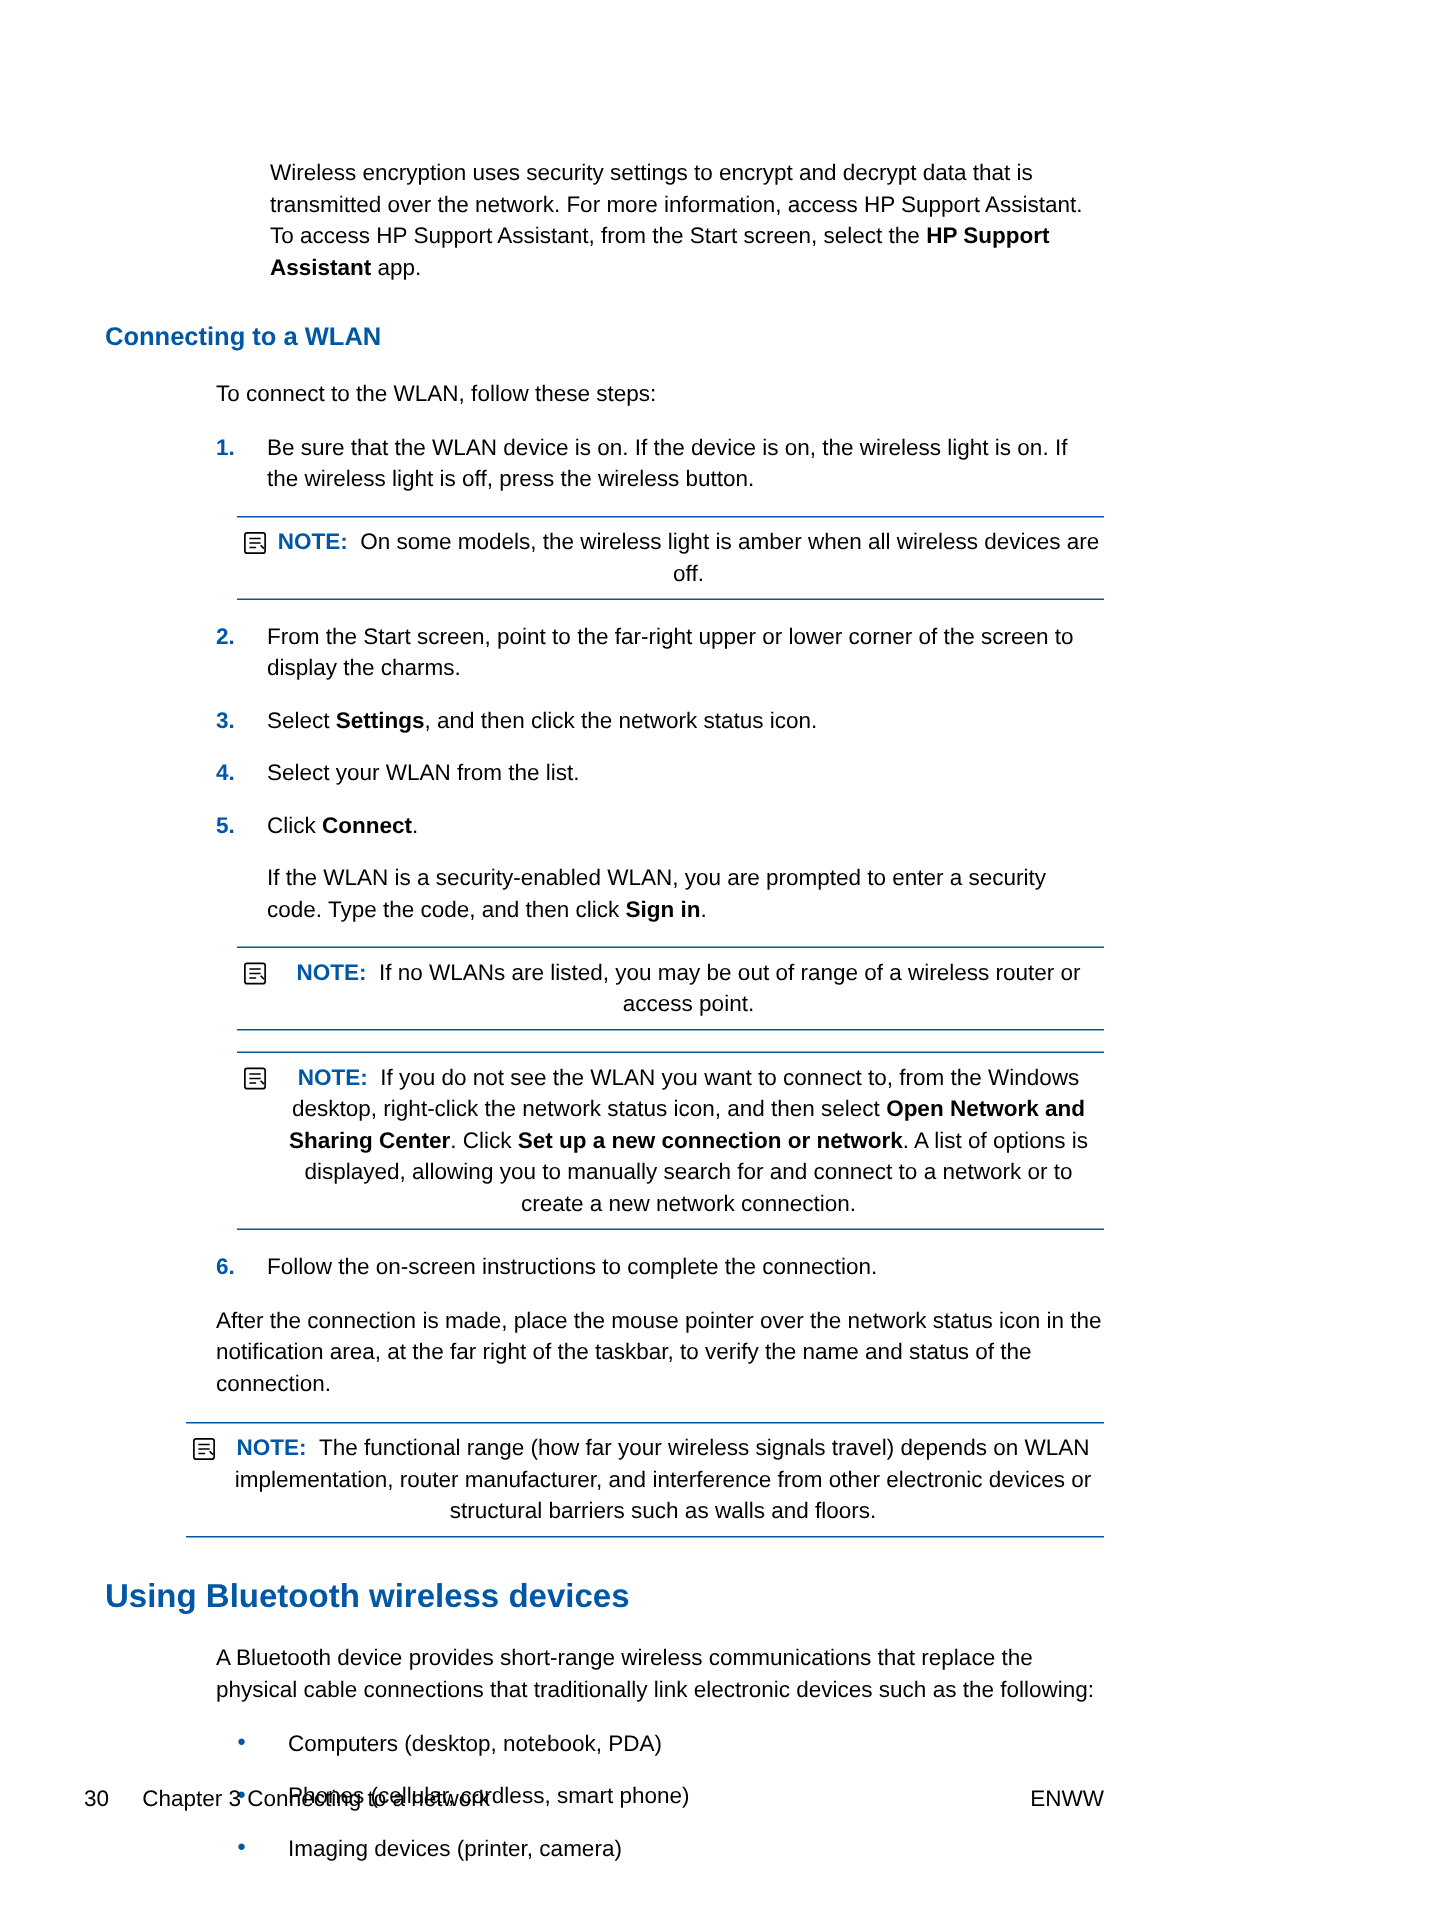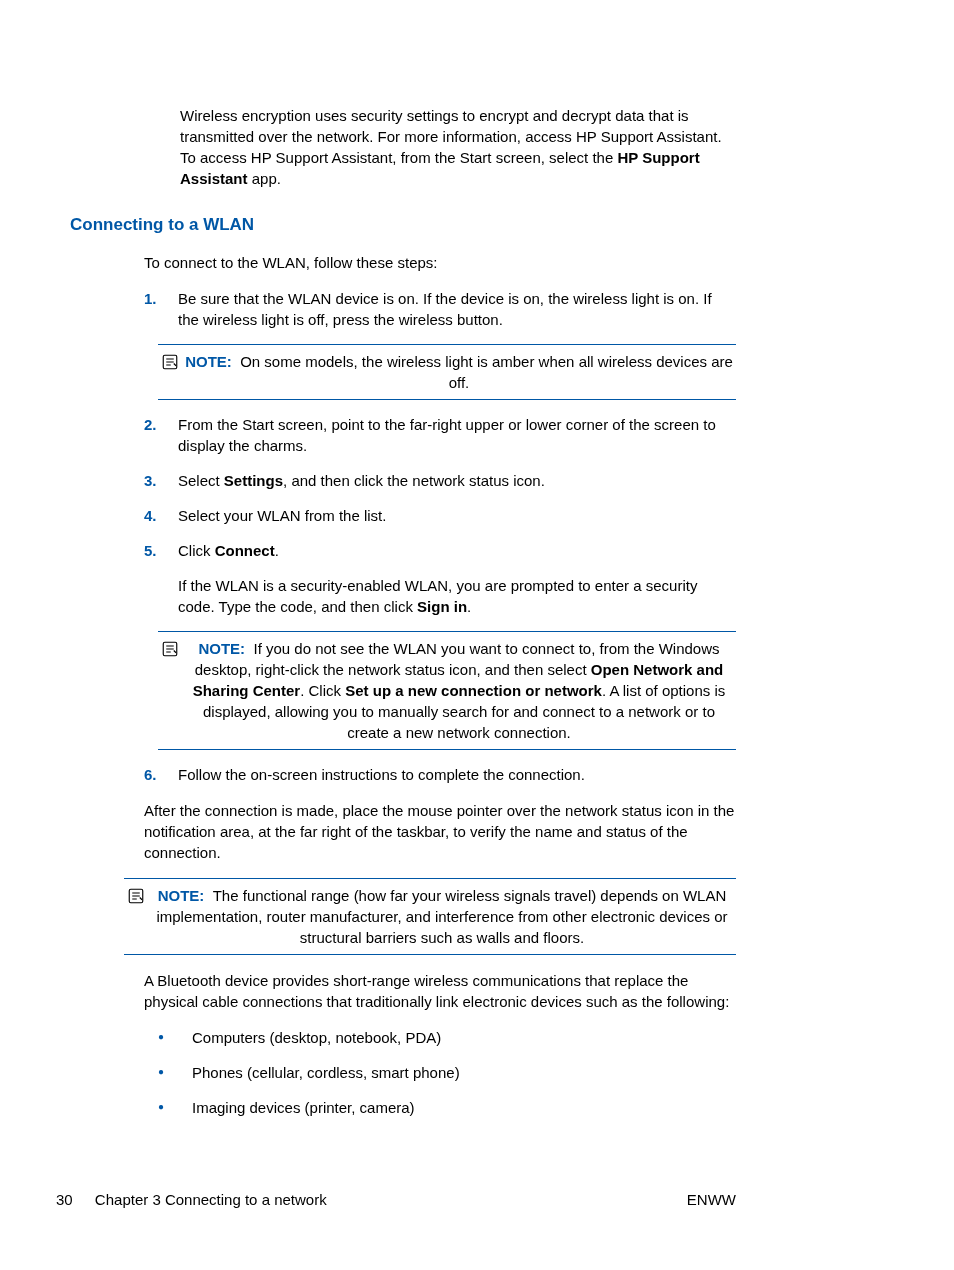"NOTE: If no WLANs are" div.note-box { html: none -> <div> <span> <svg> <rect></rect> <path></path> </svg> </span> <span> <span>NOTE:</span>&nbsp;&nbsp;<span>If no WLANs are listed, you may be out of range of a wireless router or access point.</span> </span> </div> }
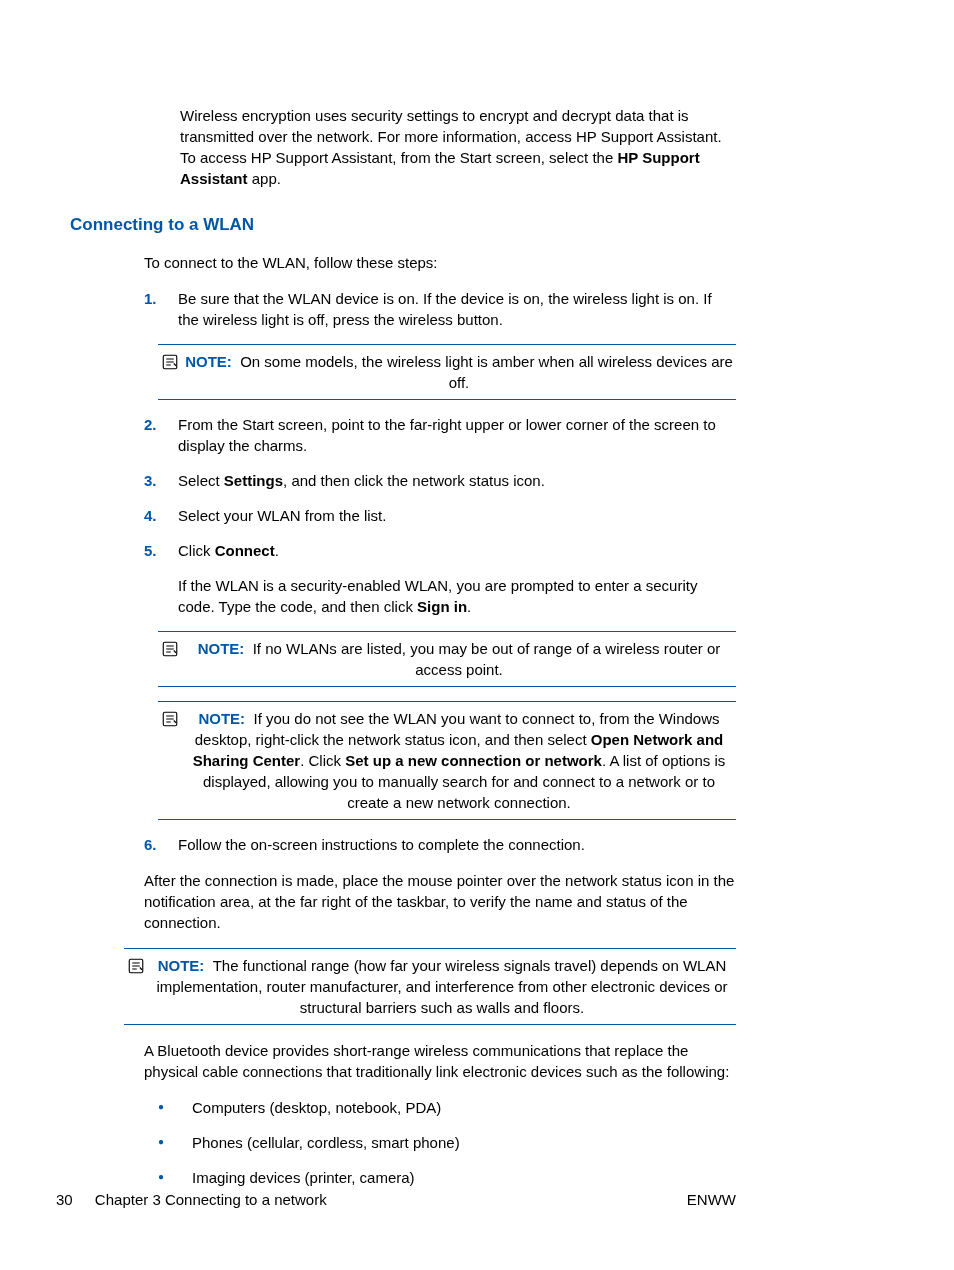"Using Bluetooth wireless devices" h2.main { html: none -> <h2>Using Bluetooth wireless devices</h2> }
